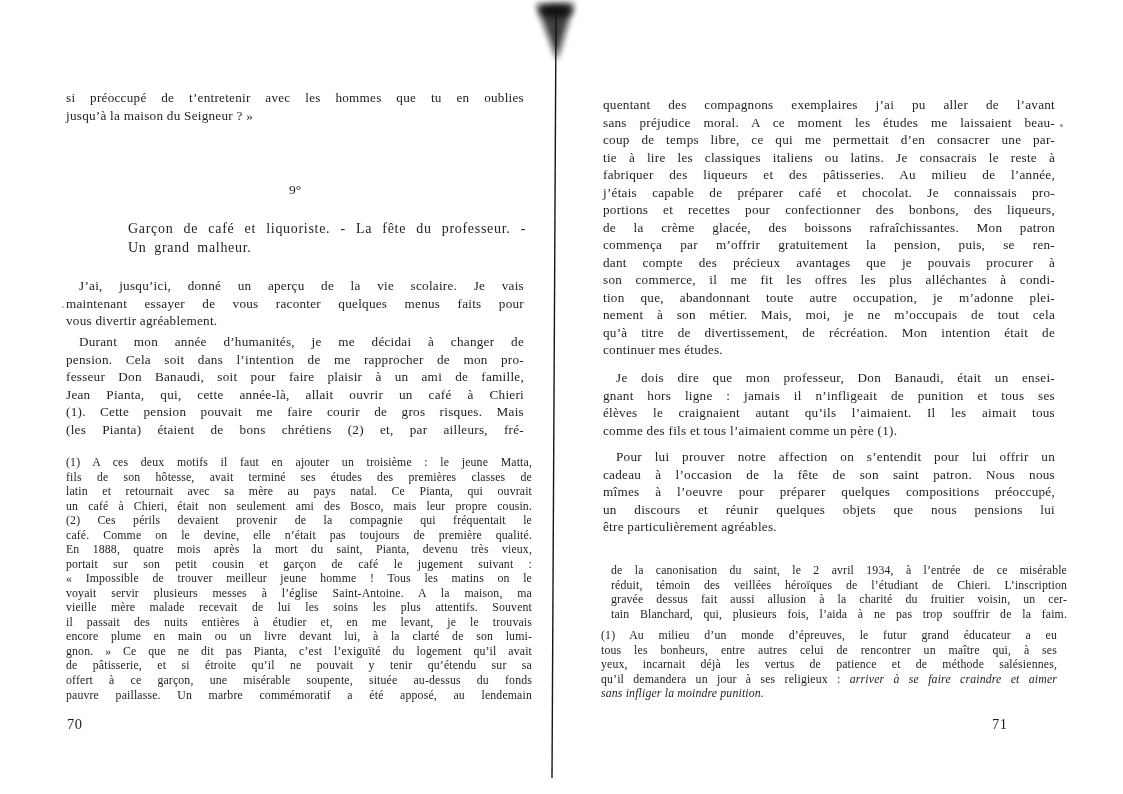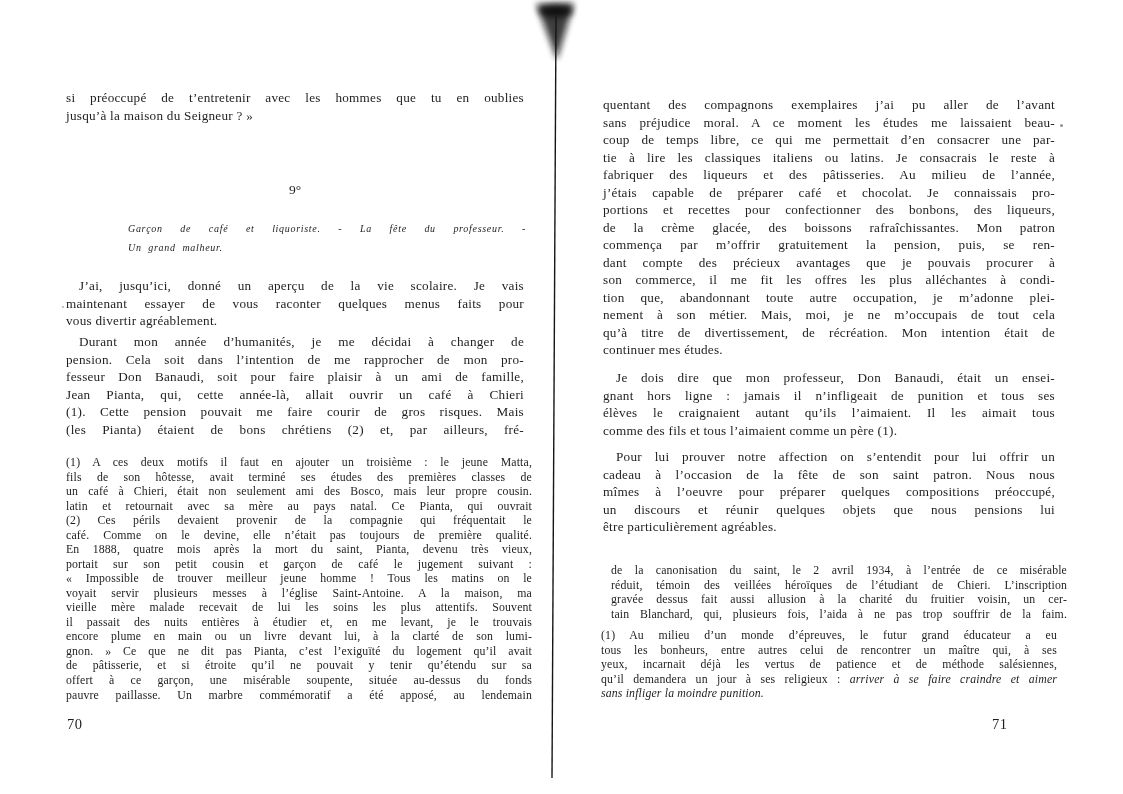"Garçon de café et liquoriste." .title-blk { font-size: 10px -> 14px; font-style: italic -> none }
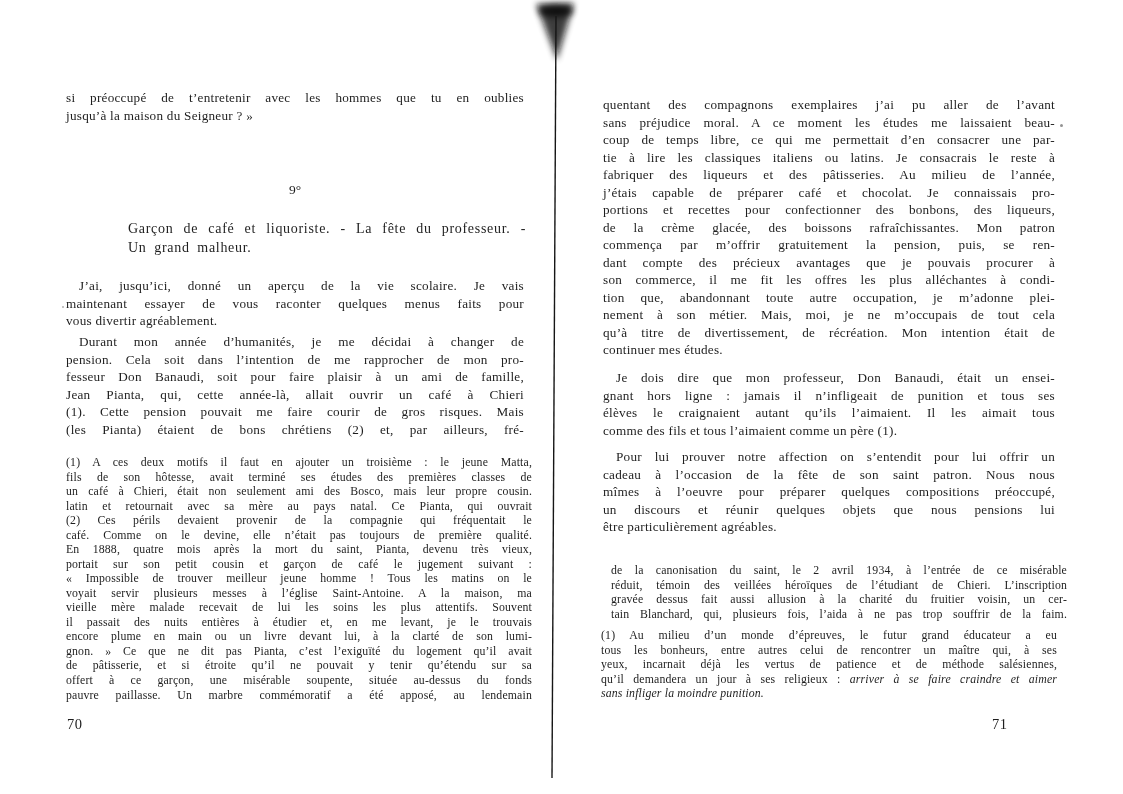"un café à Chieri, était" div.line { order: before "latin et retournait avec sa" -> after "latin et retournait avec sa" }
